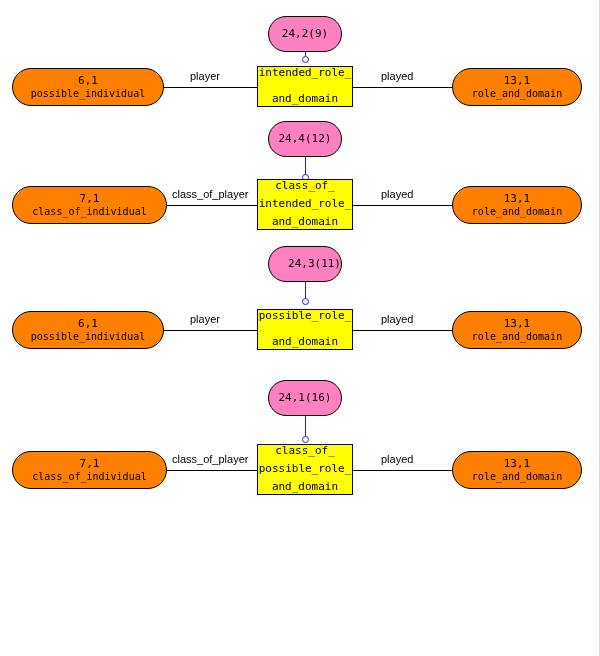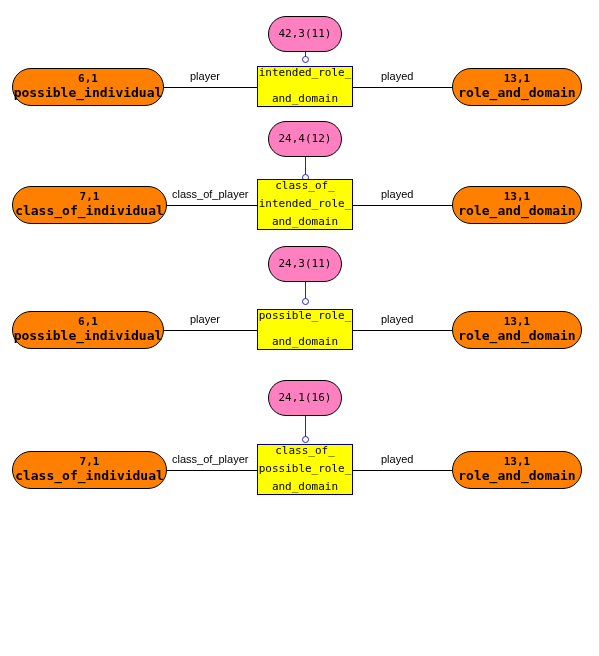"42,3(11)" span { text: 42,3(11 -> 24,2(9 }
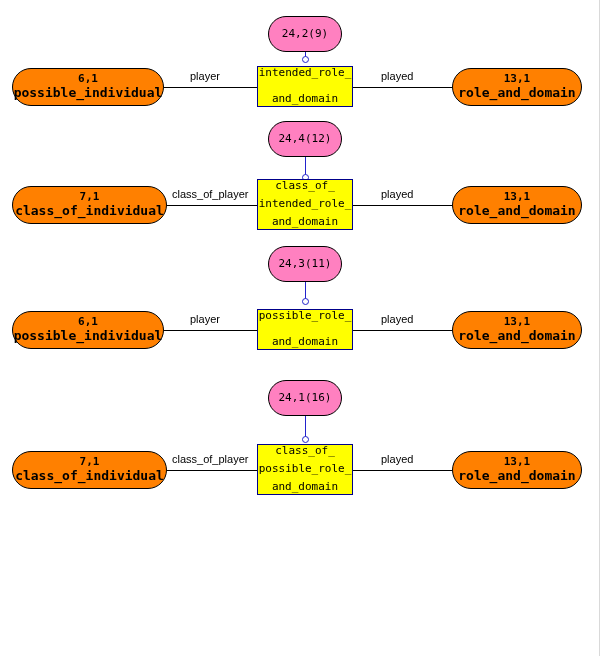"6,1" .pill { font-weight: bold -> none }
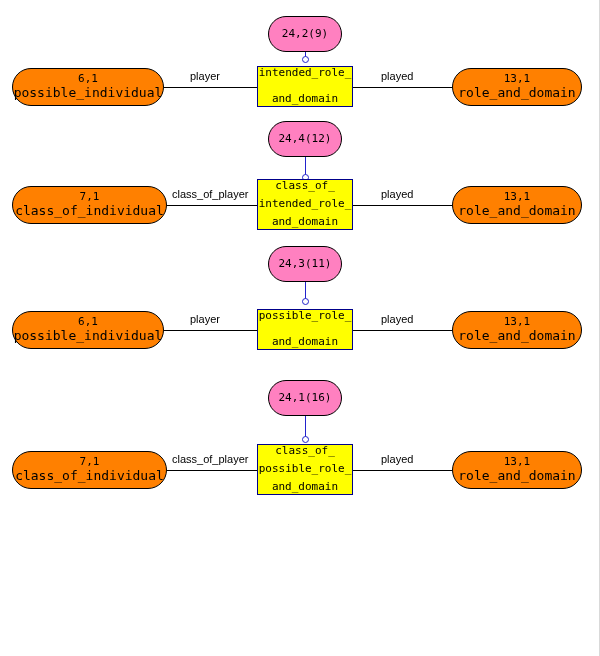"possible_individual" .pill .line2 { font-size: 13px -> 10px }
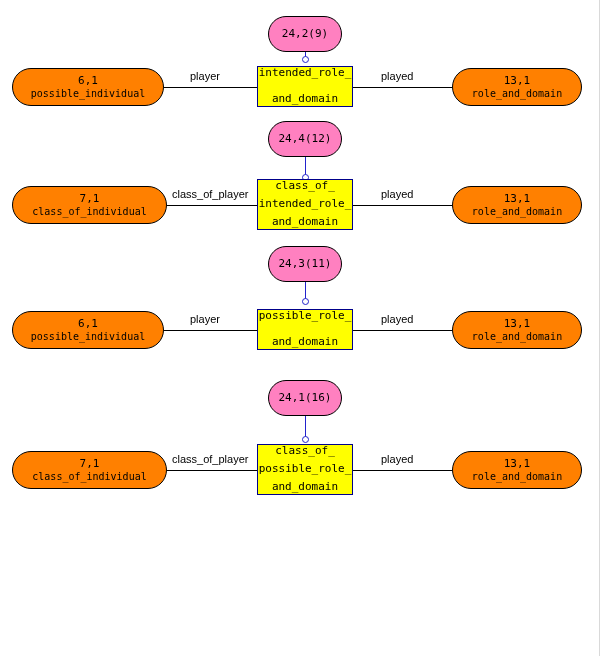"24,3(11)" div.node { align-items: none -> flex-end }
